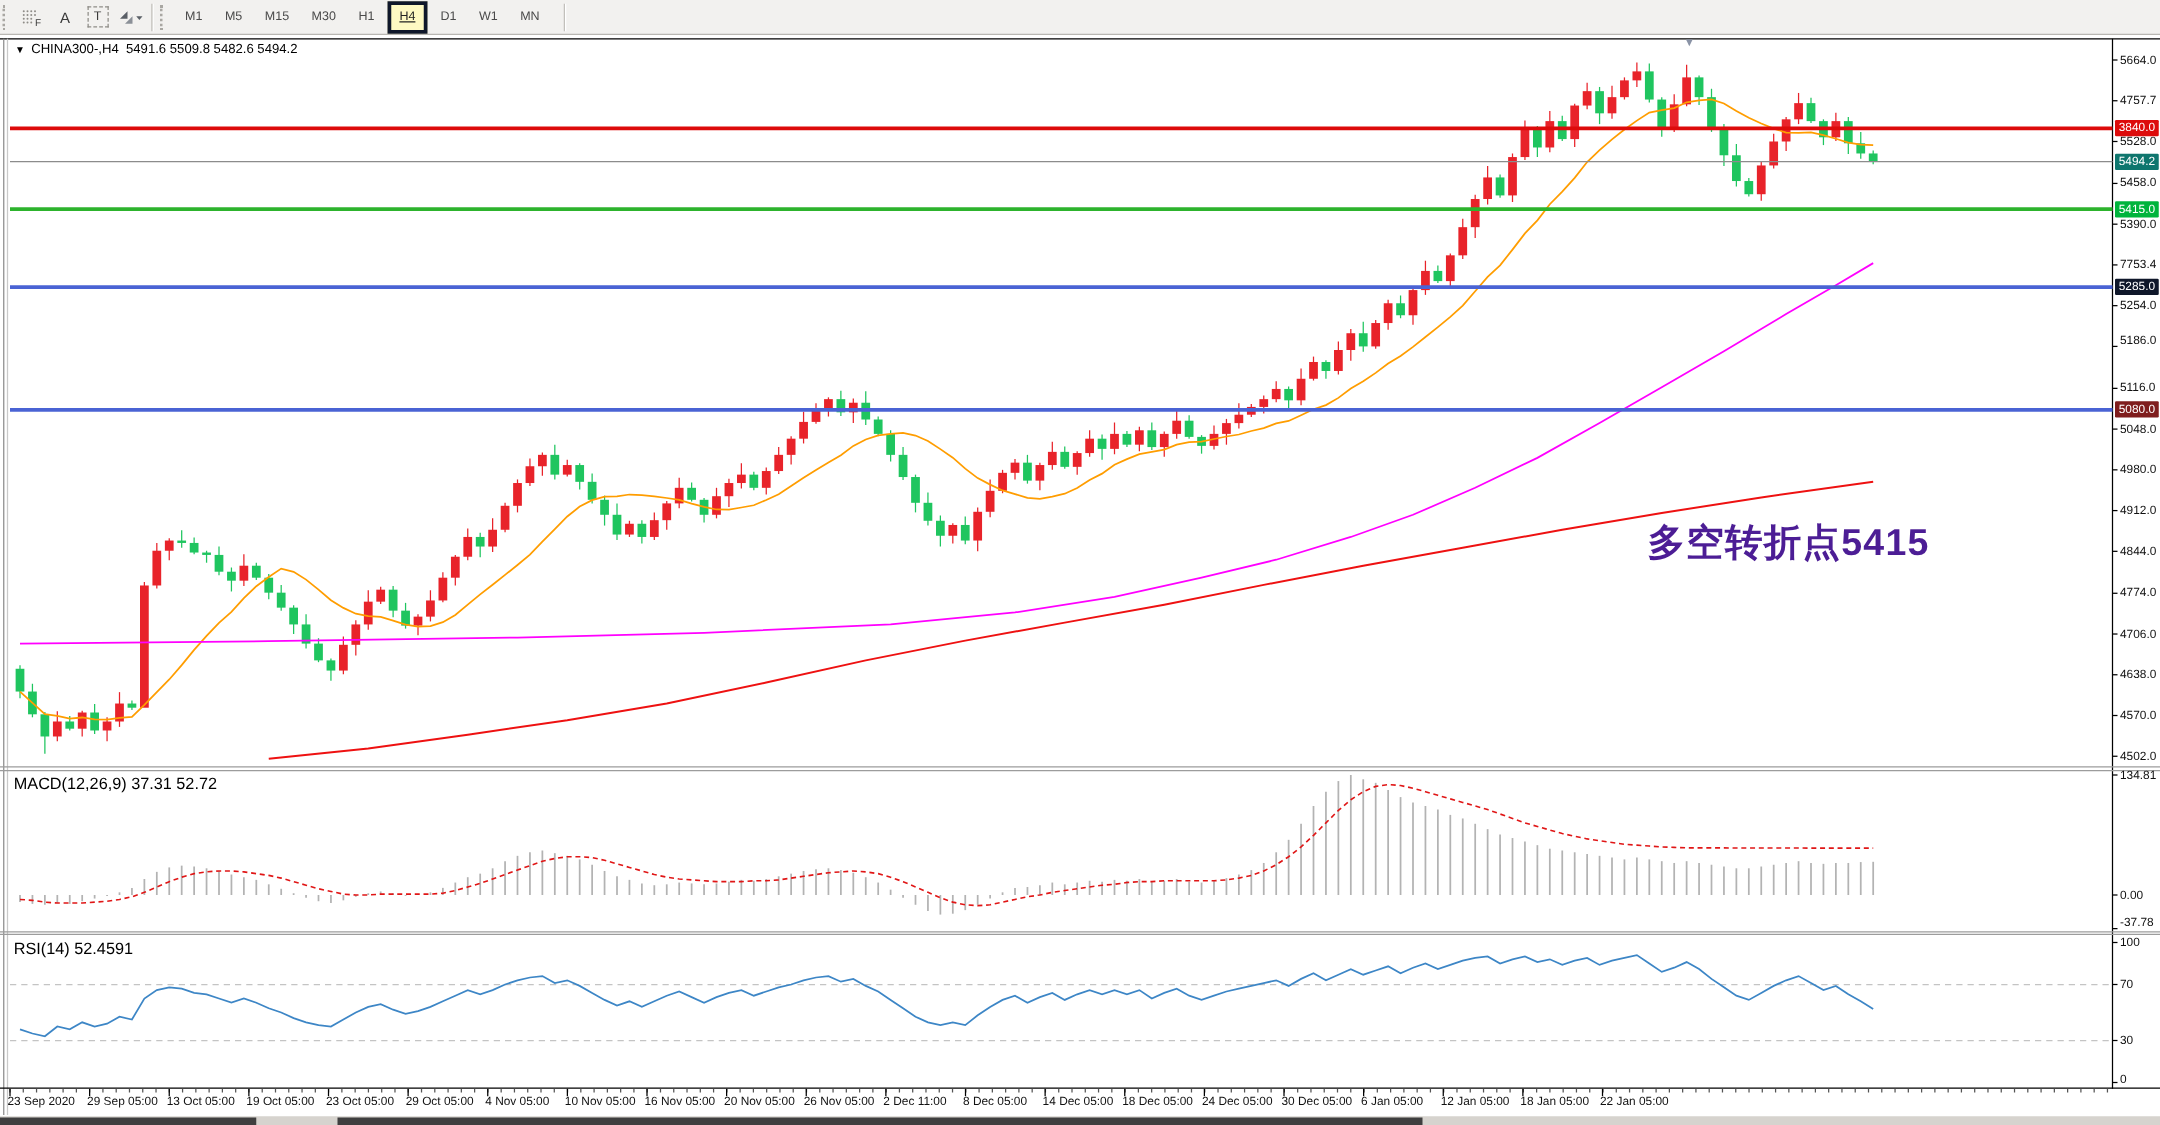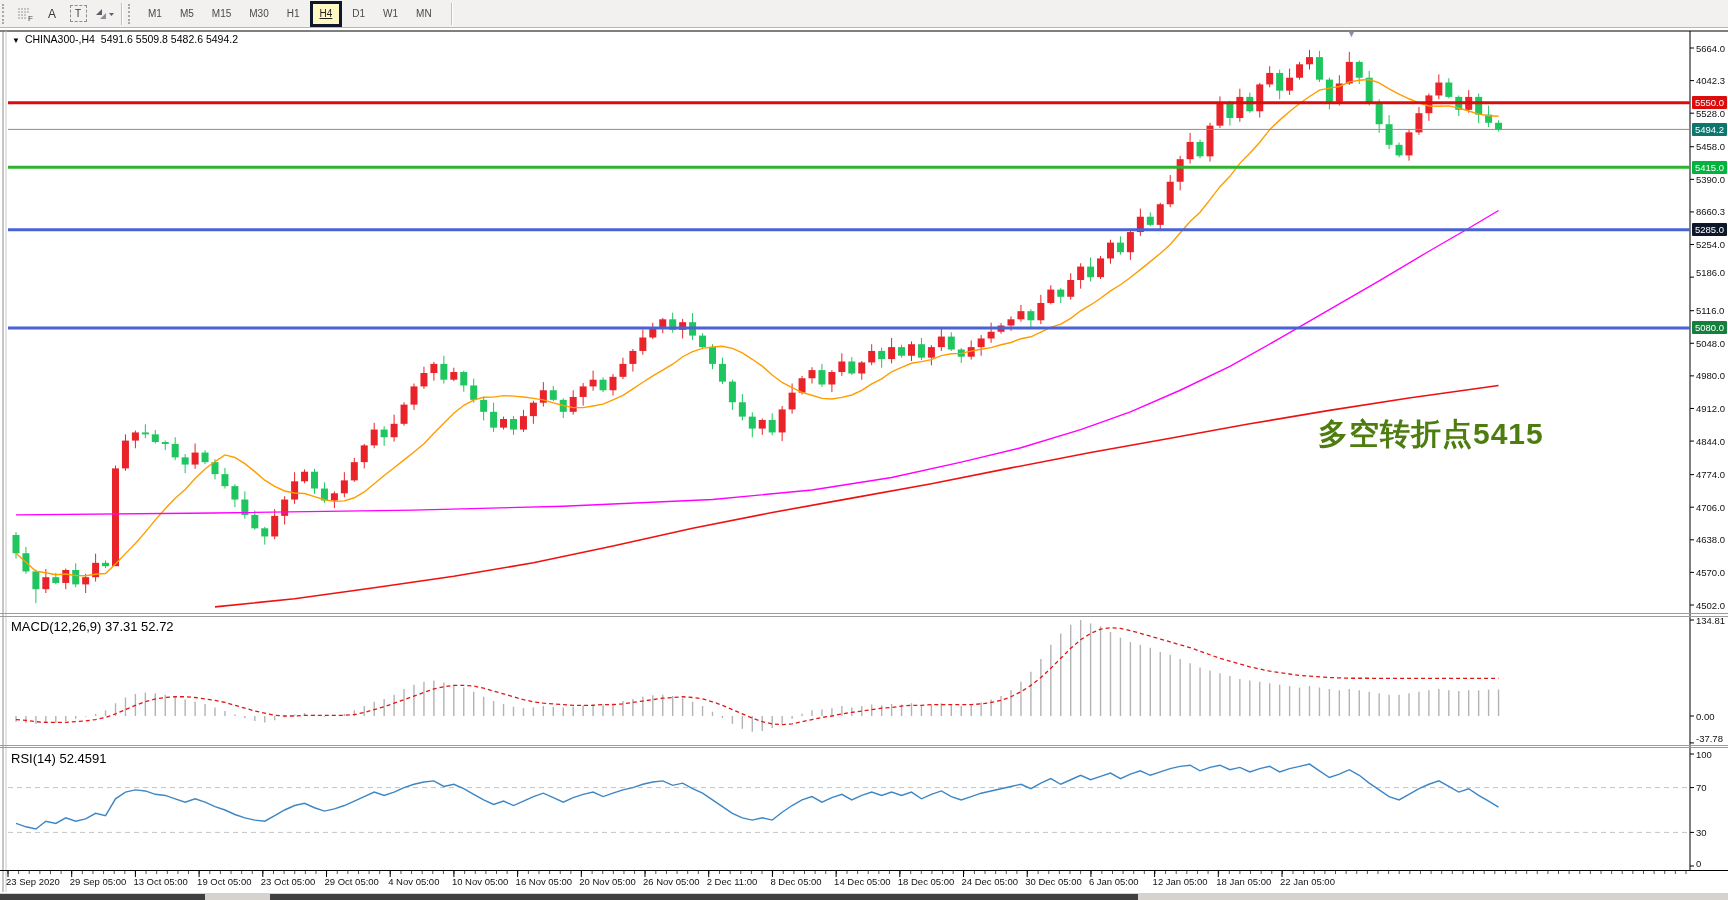"4042.3" div.axlbl { text: 4042.3 -> 4757.7 }
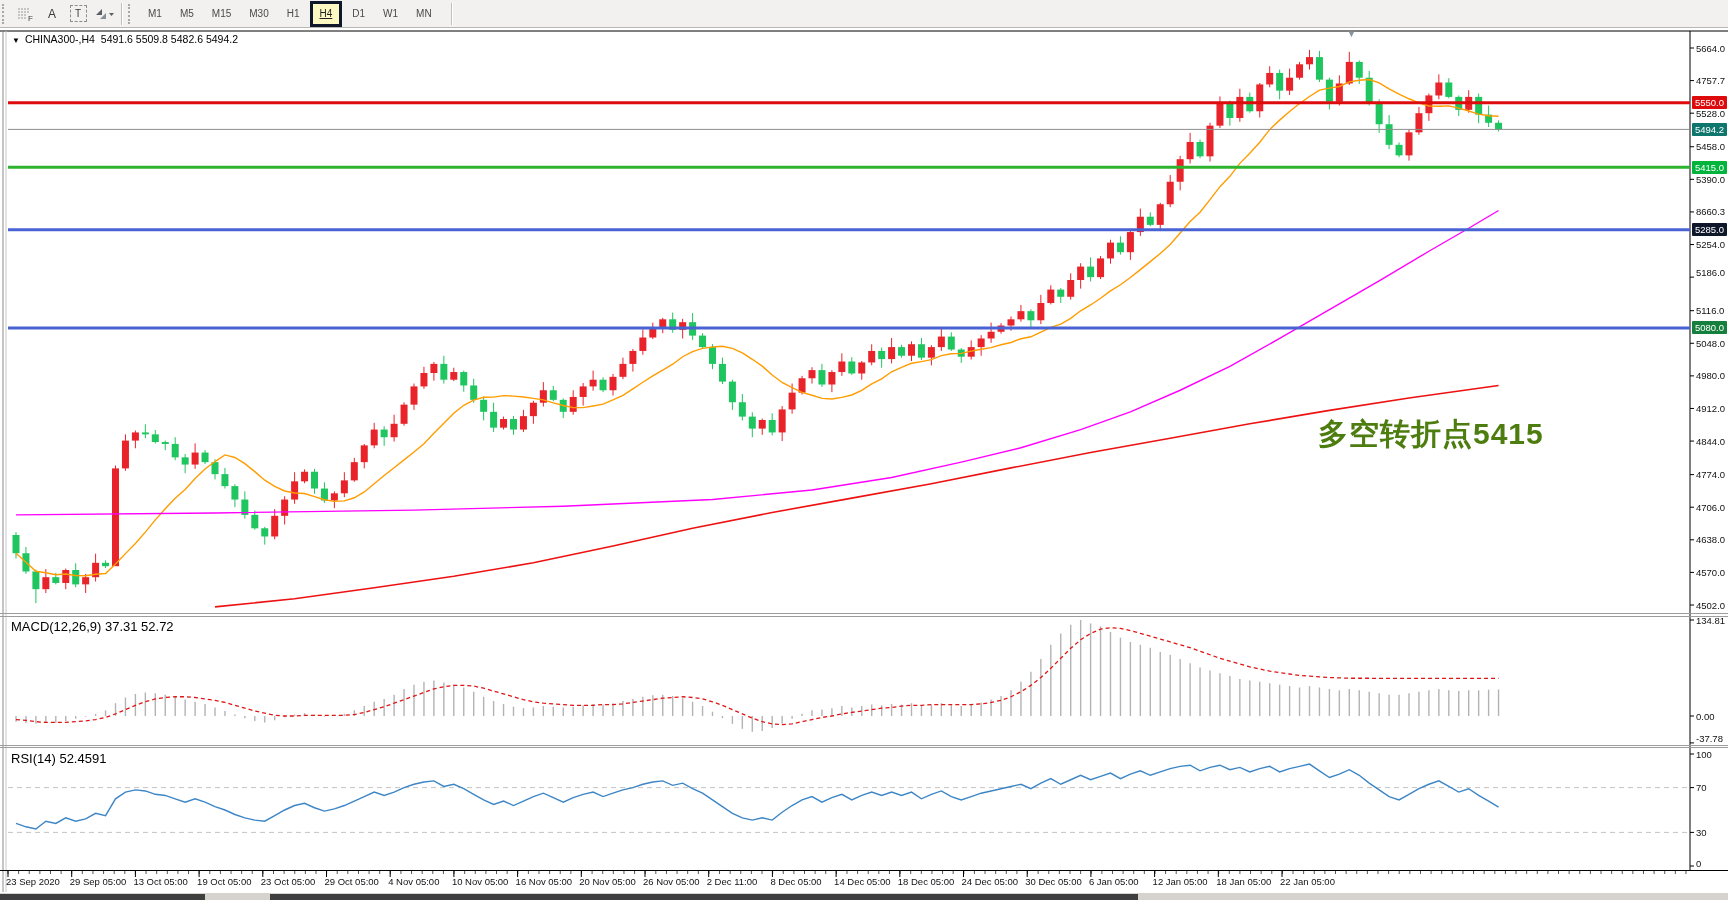"5550.0" div.badge { text: 5550.0 -> 3840.0 }
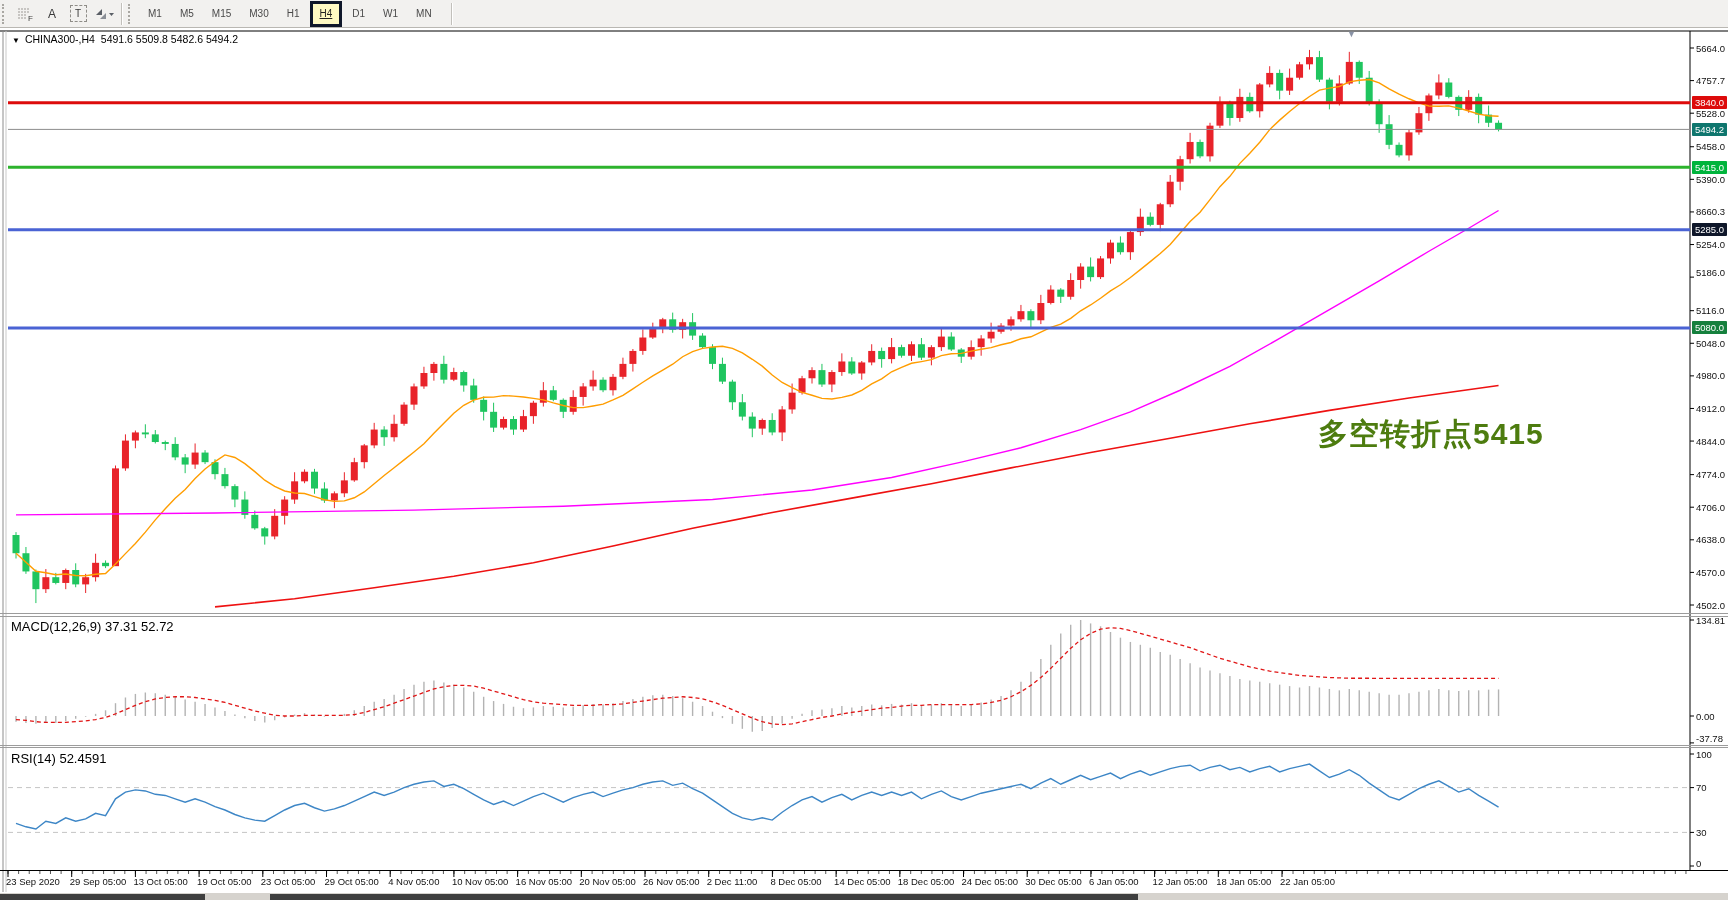"8660.3" div.axlbl { text: 8660.3 -> 7753.4 }
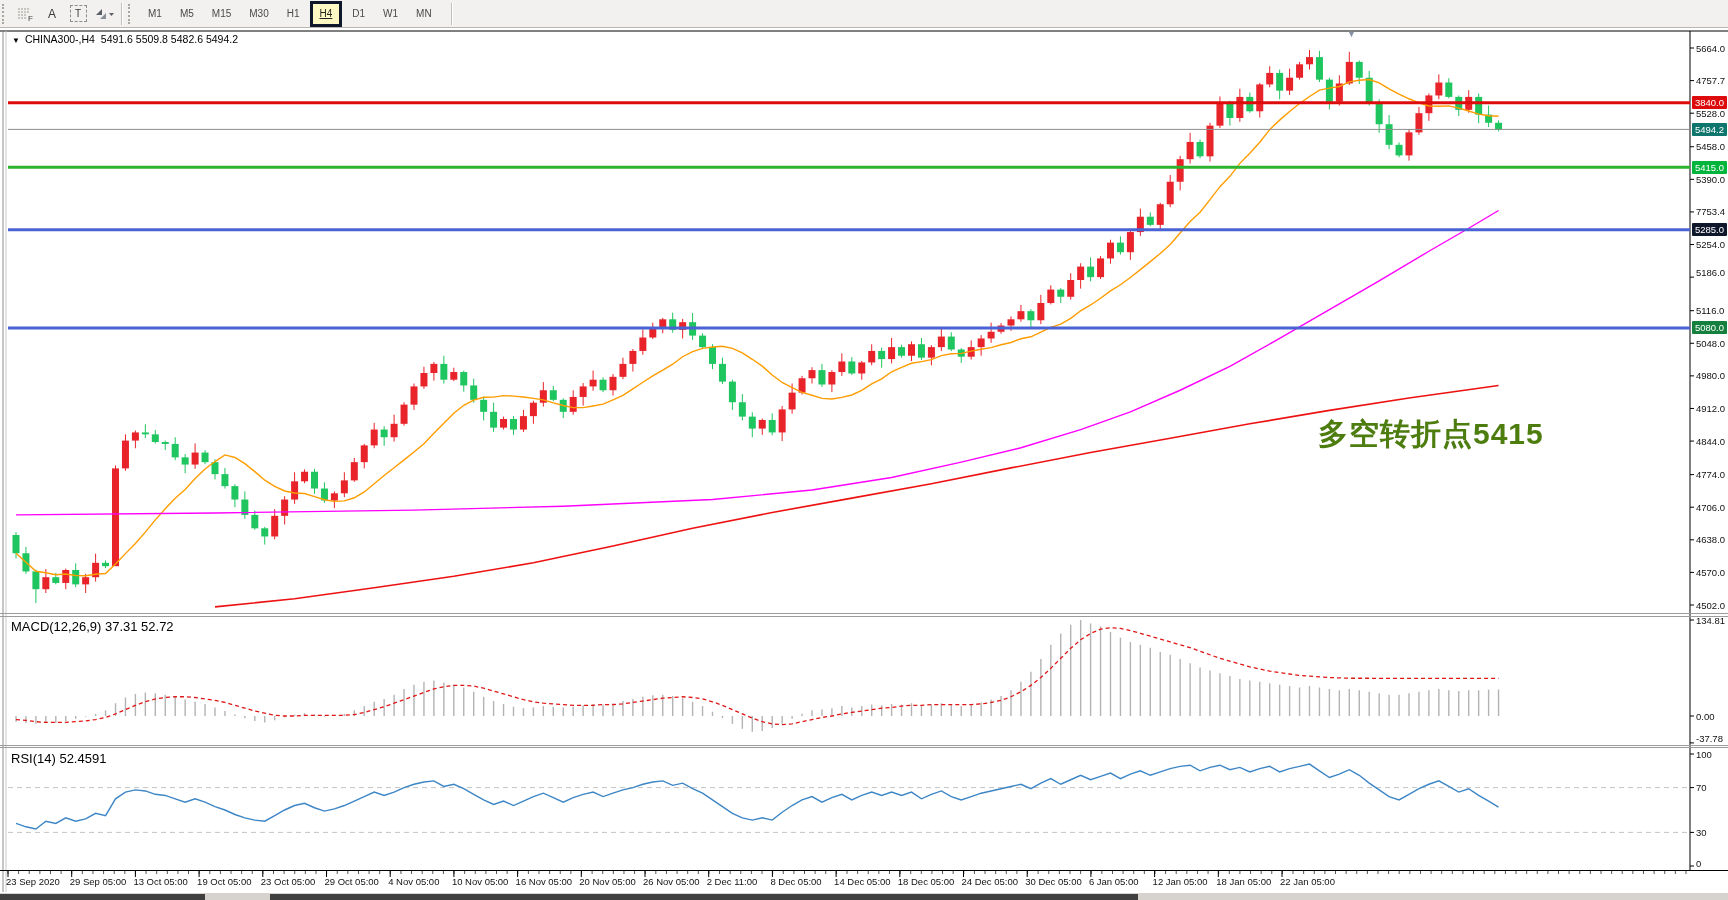"5080.0" div.badge { background: #15803d -> #7f1d1d }
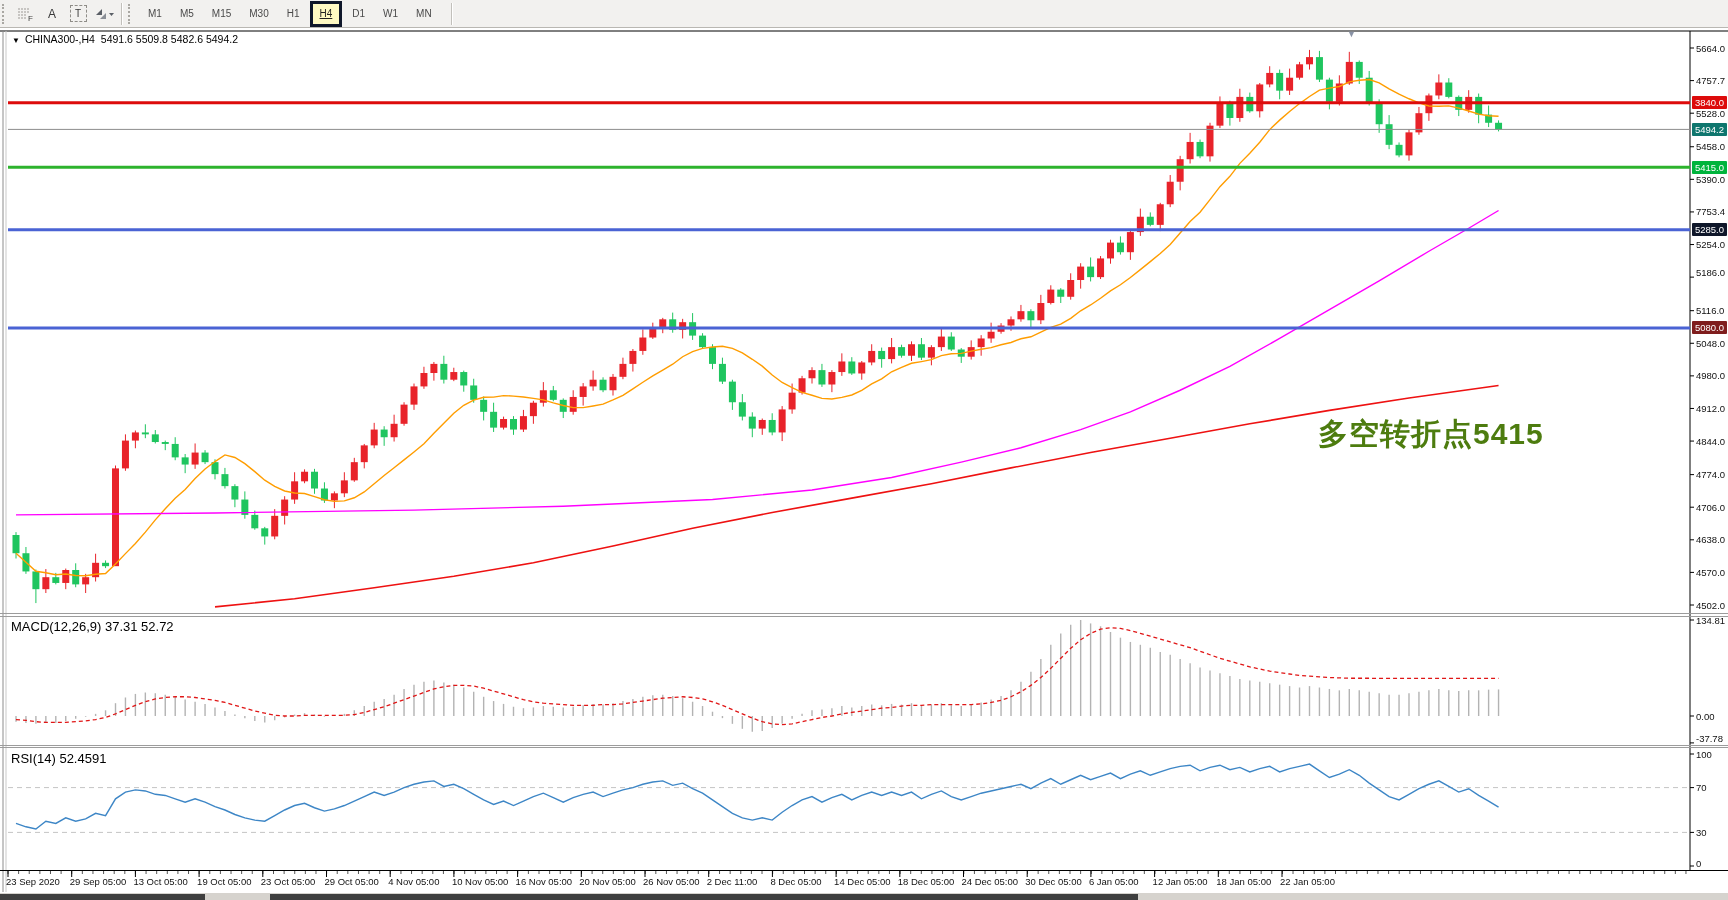"多空转折点5415" div { color: #4d7c0f -> #4c1d95 }
